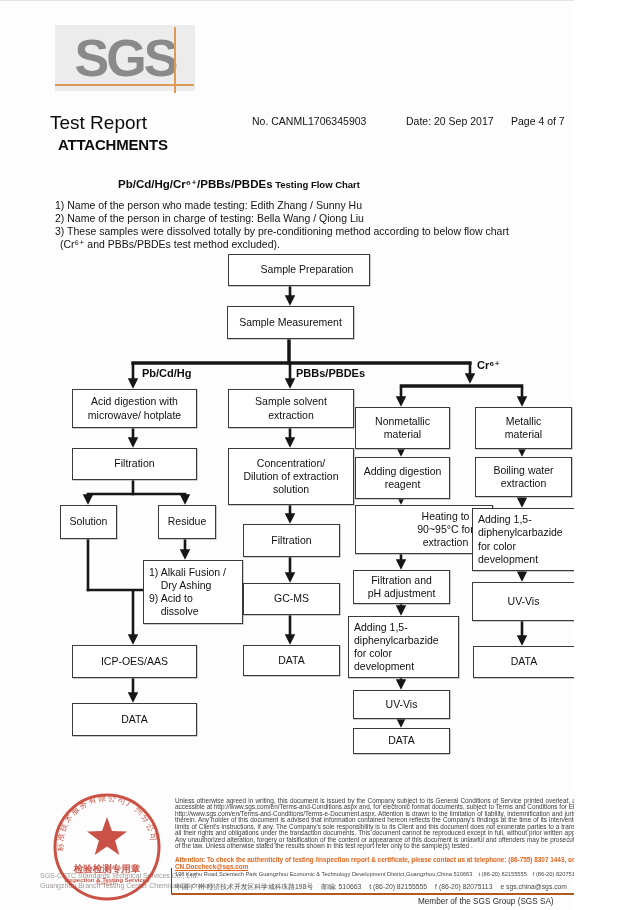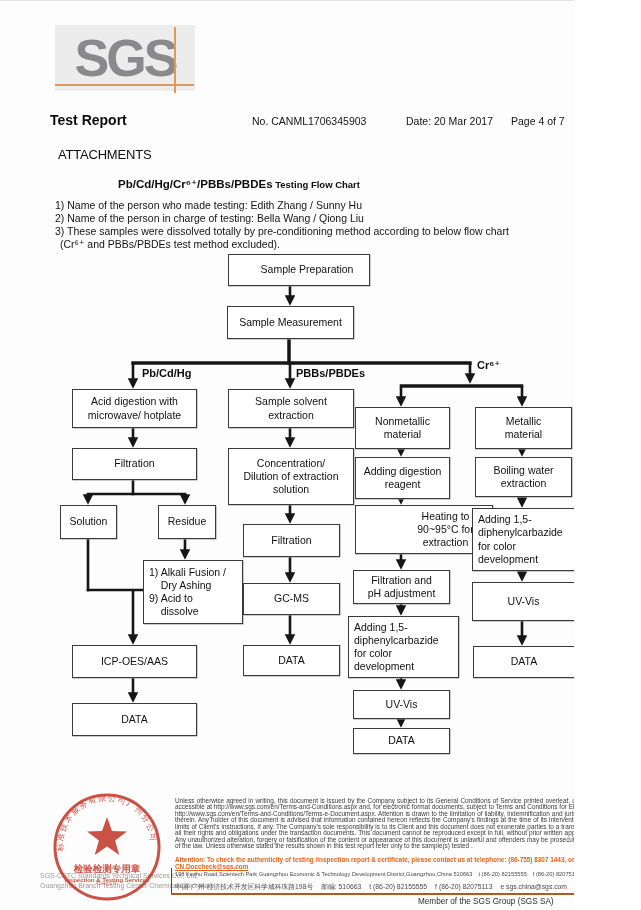"Test Report" #hdr-title { font-size: 14px -> 19px; font-weight: bold -> normal }
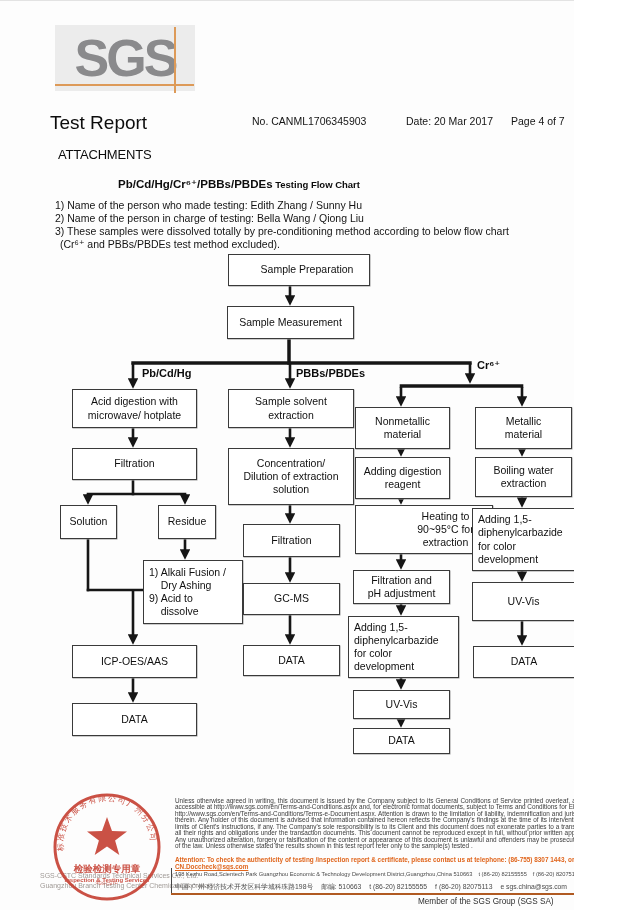"Date: 20 Mar 2017" div.abs { text: Mar -> Sep }
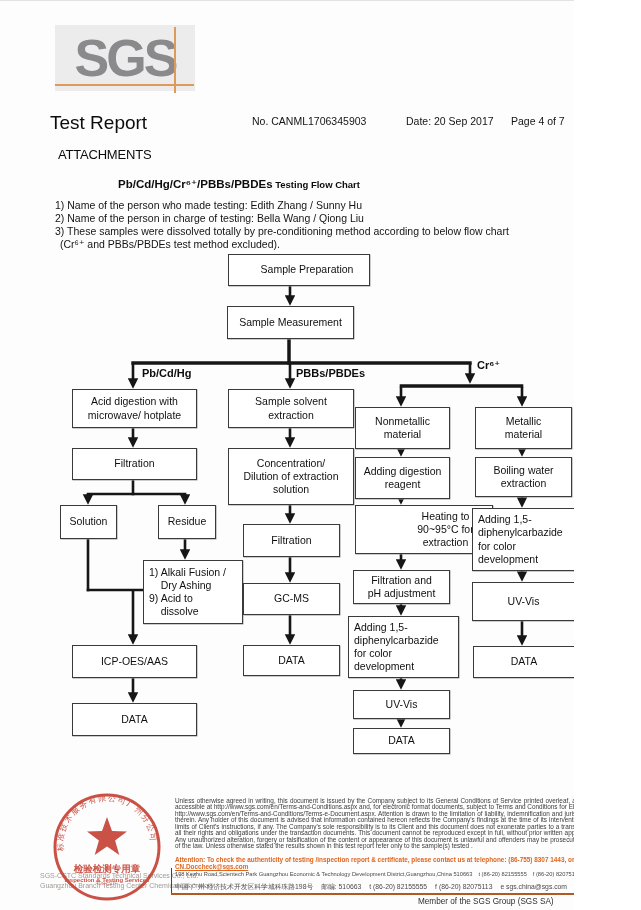"ATTACHMENTS" #attachments { font-size: 13px -> 15px; font-weight: normal -> bold; top: 147px -> 136px }
